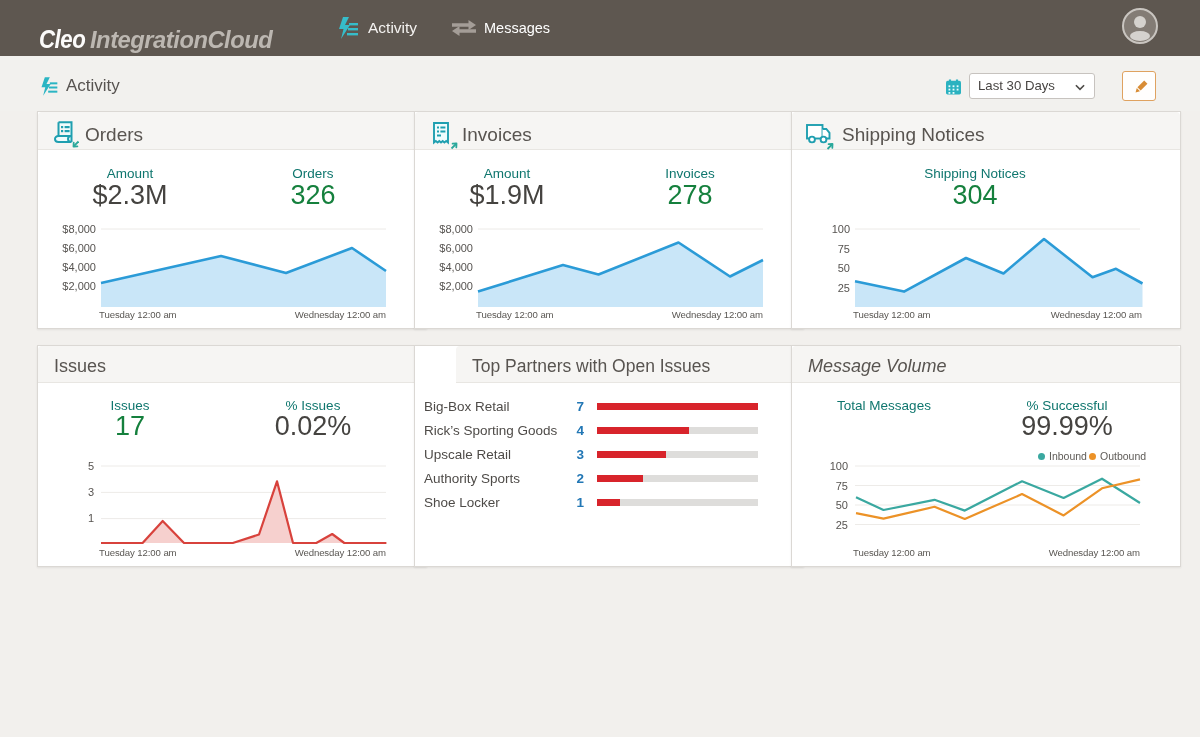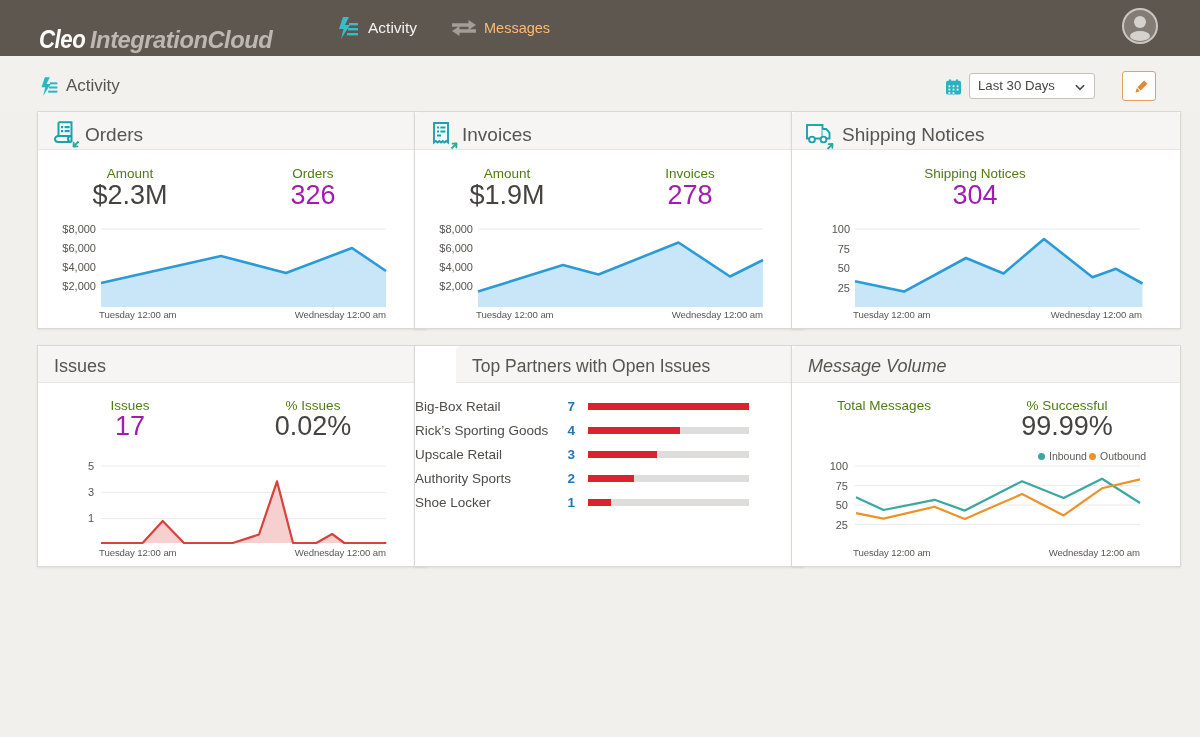"Messages" .nav-msg { color: #fdba74 -> #ffffff }
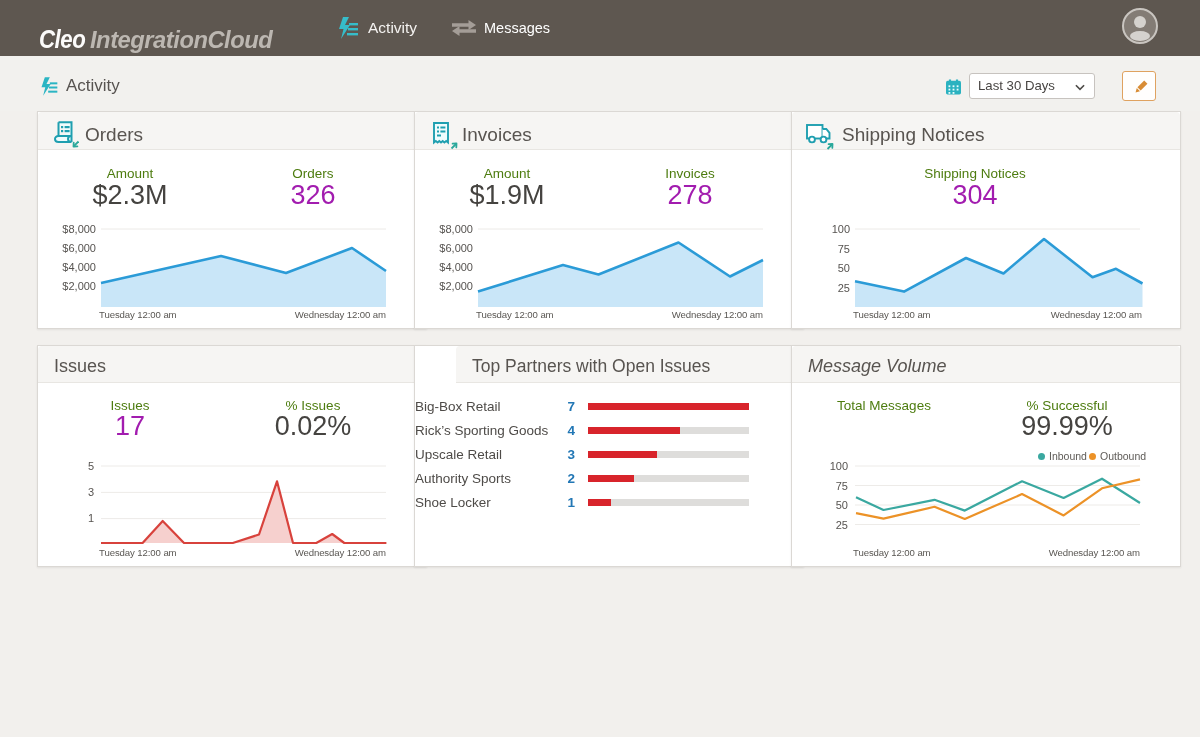"Amount" .statlbl { color: #4d7c0f -> #0f766e }
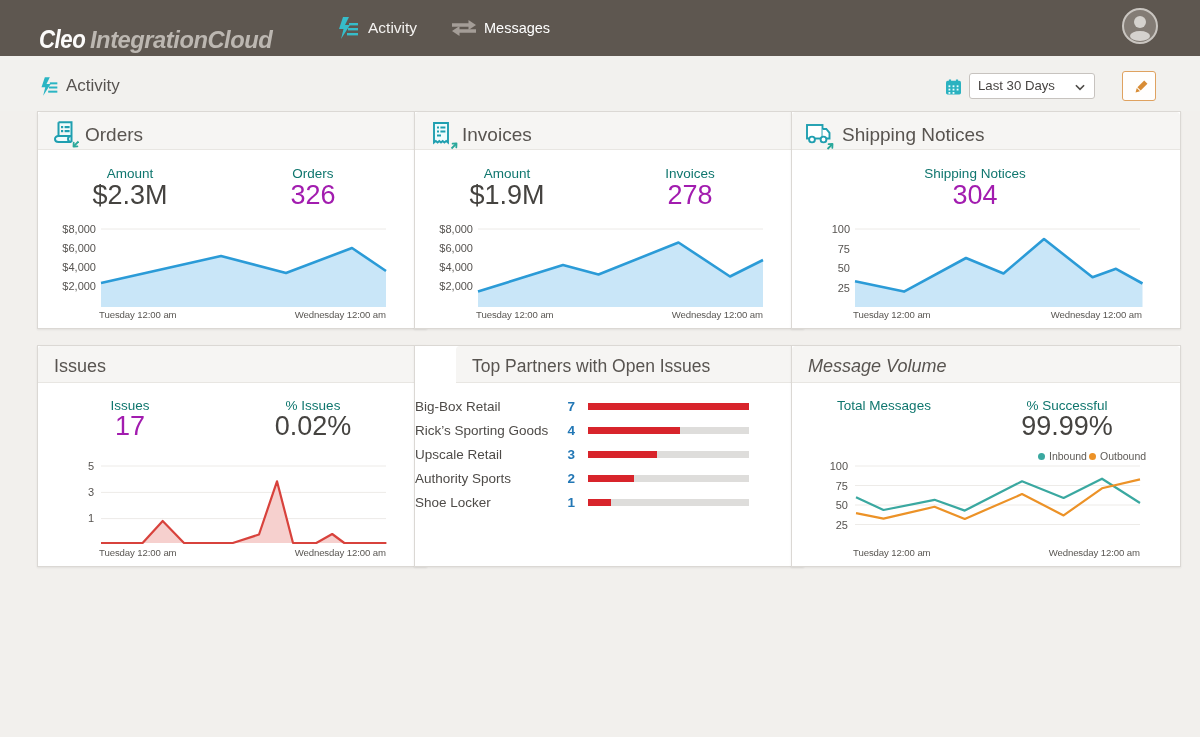"326" .blue { color: #a21caf -> #15803d }
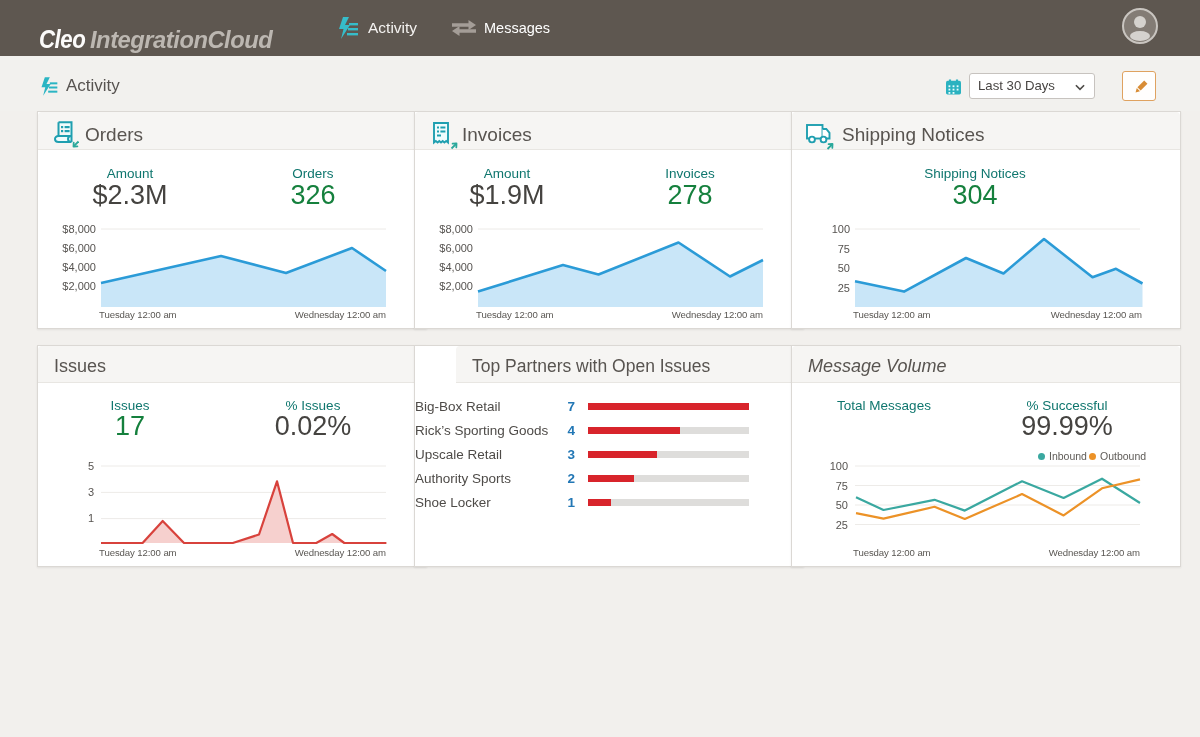"Big-Box Retail" .prow { left: 0 -> 9px }
